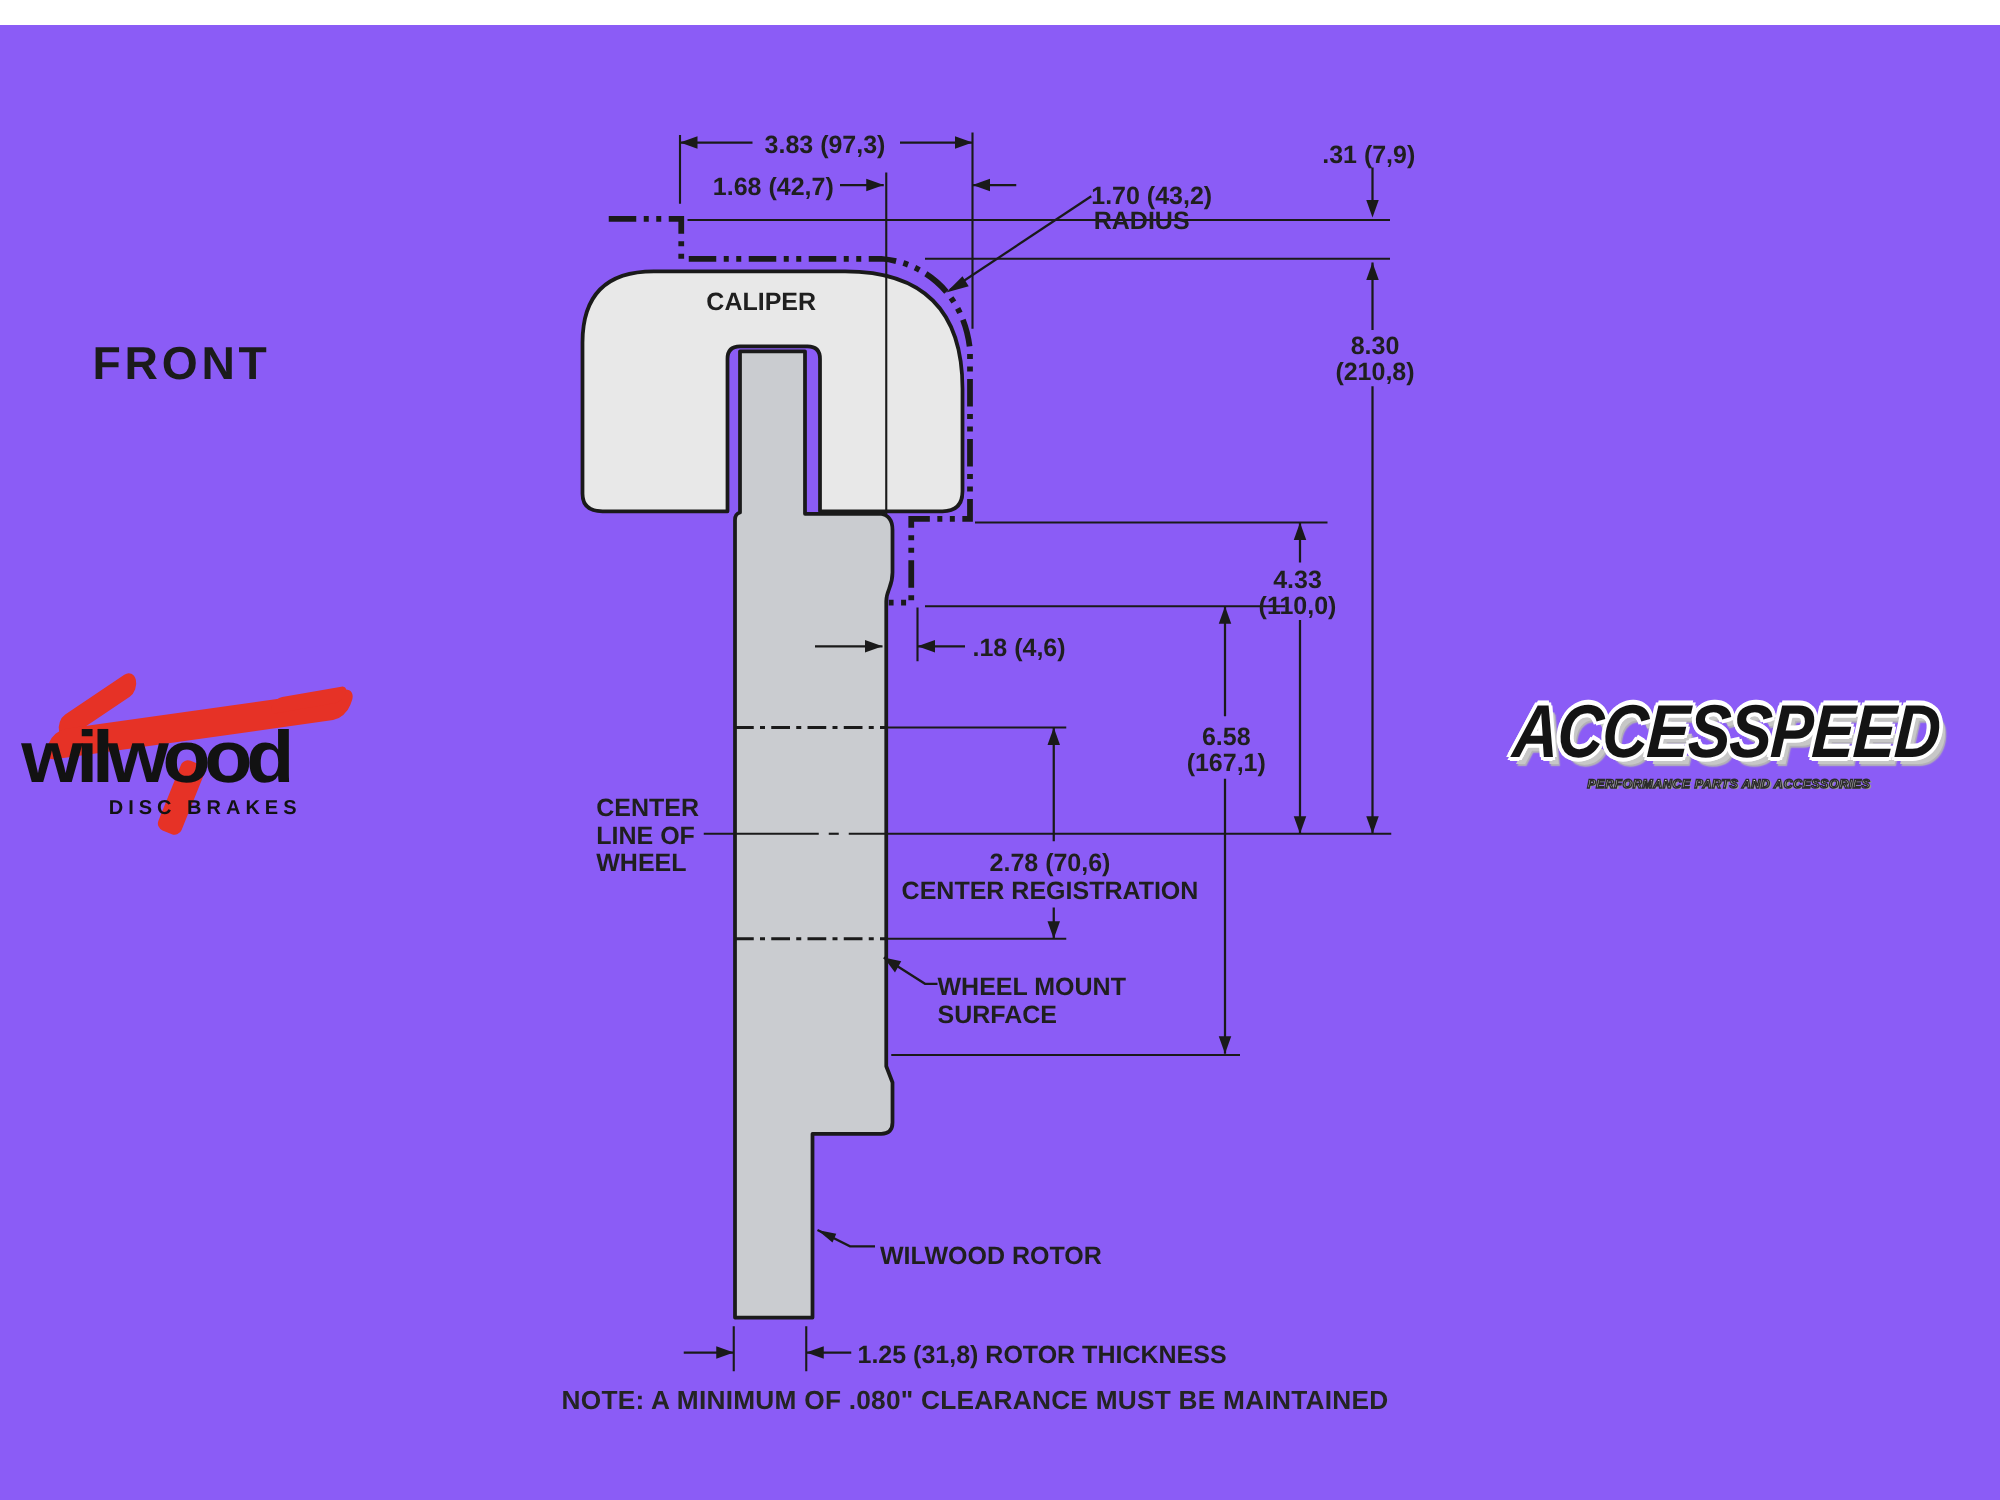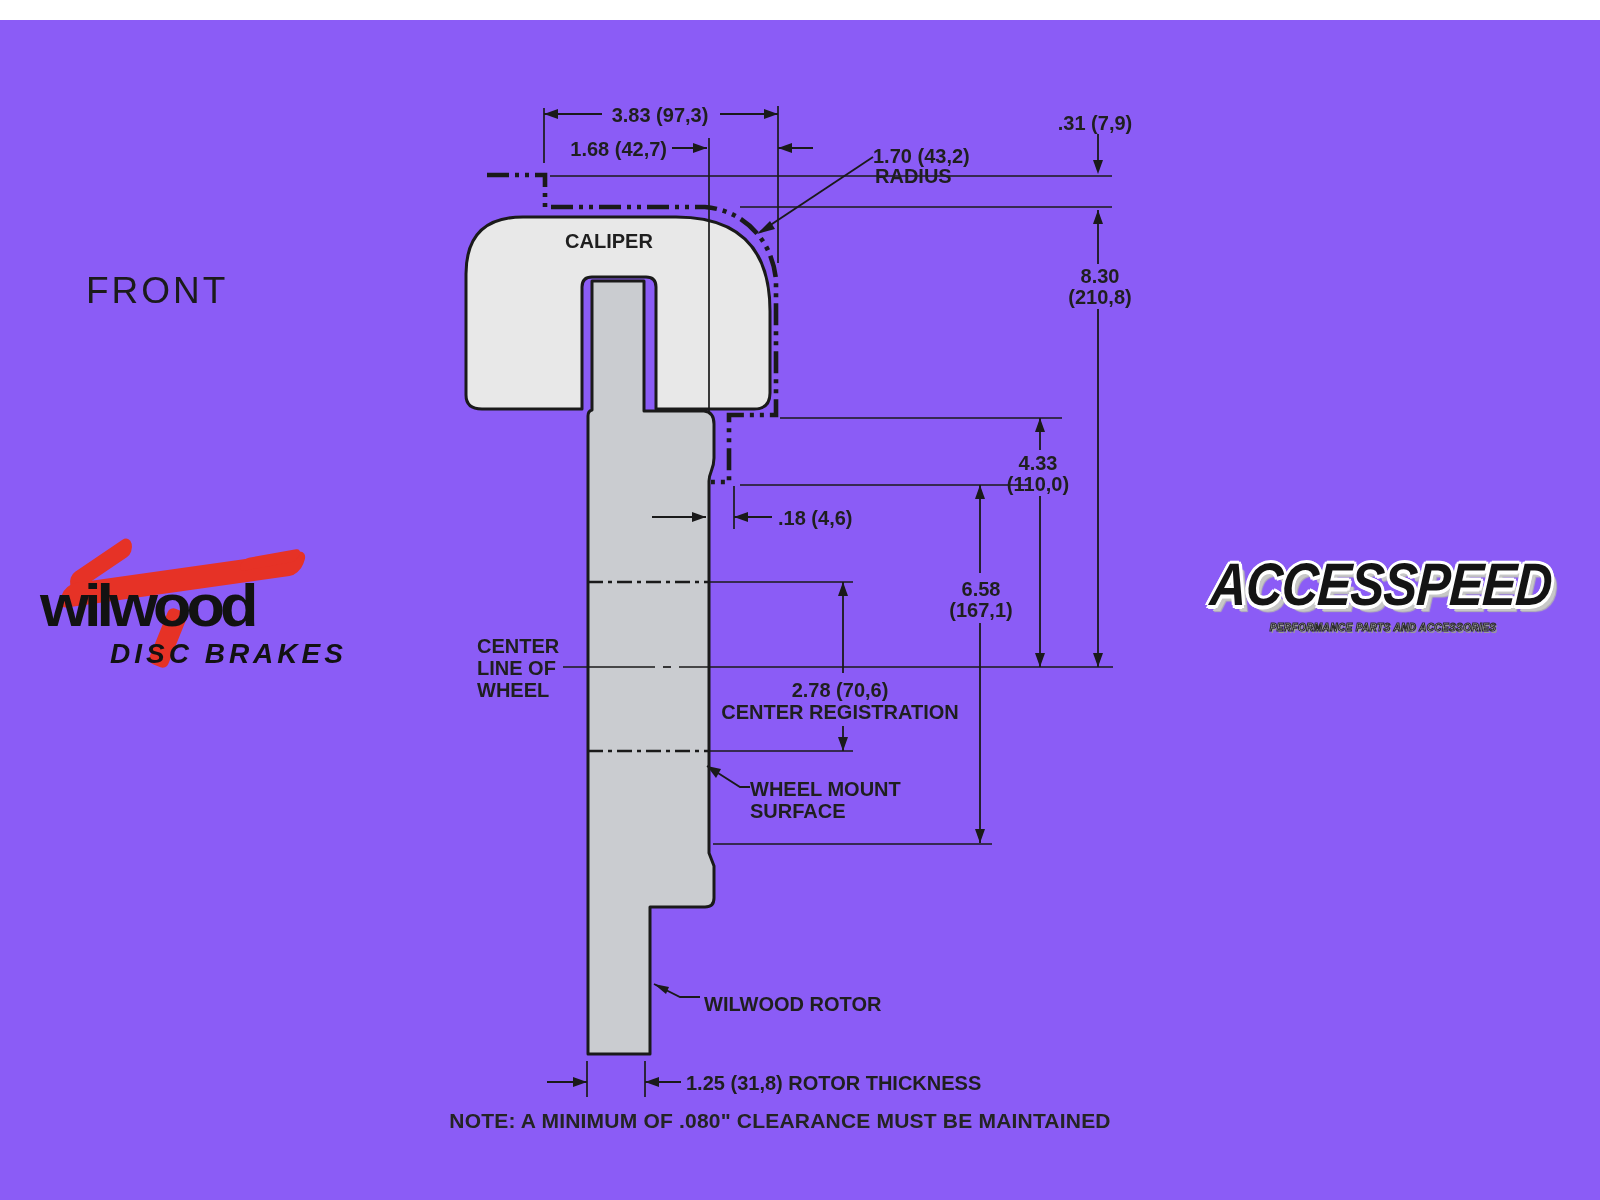"FRONT" #front-label { font-weight: 400 -> 700; left: 86px -> 74px }
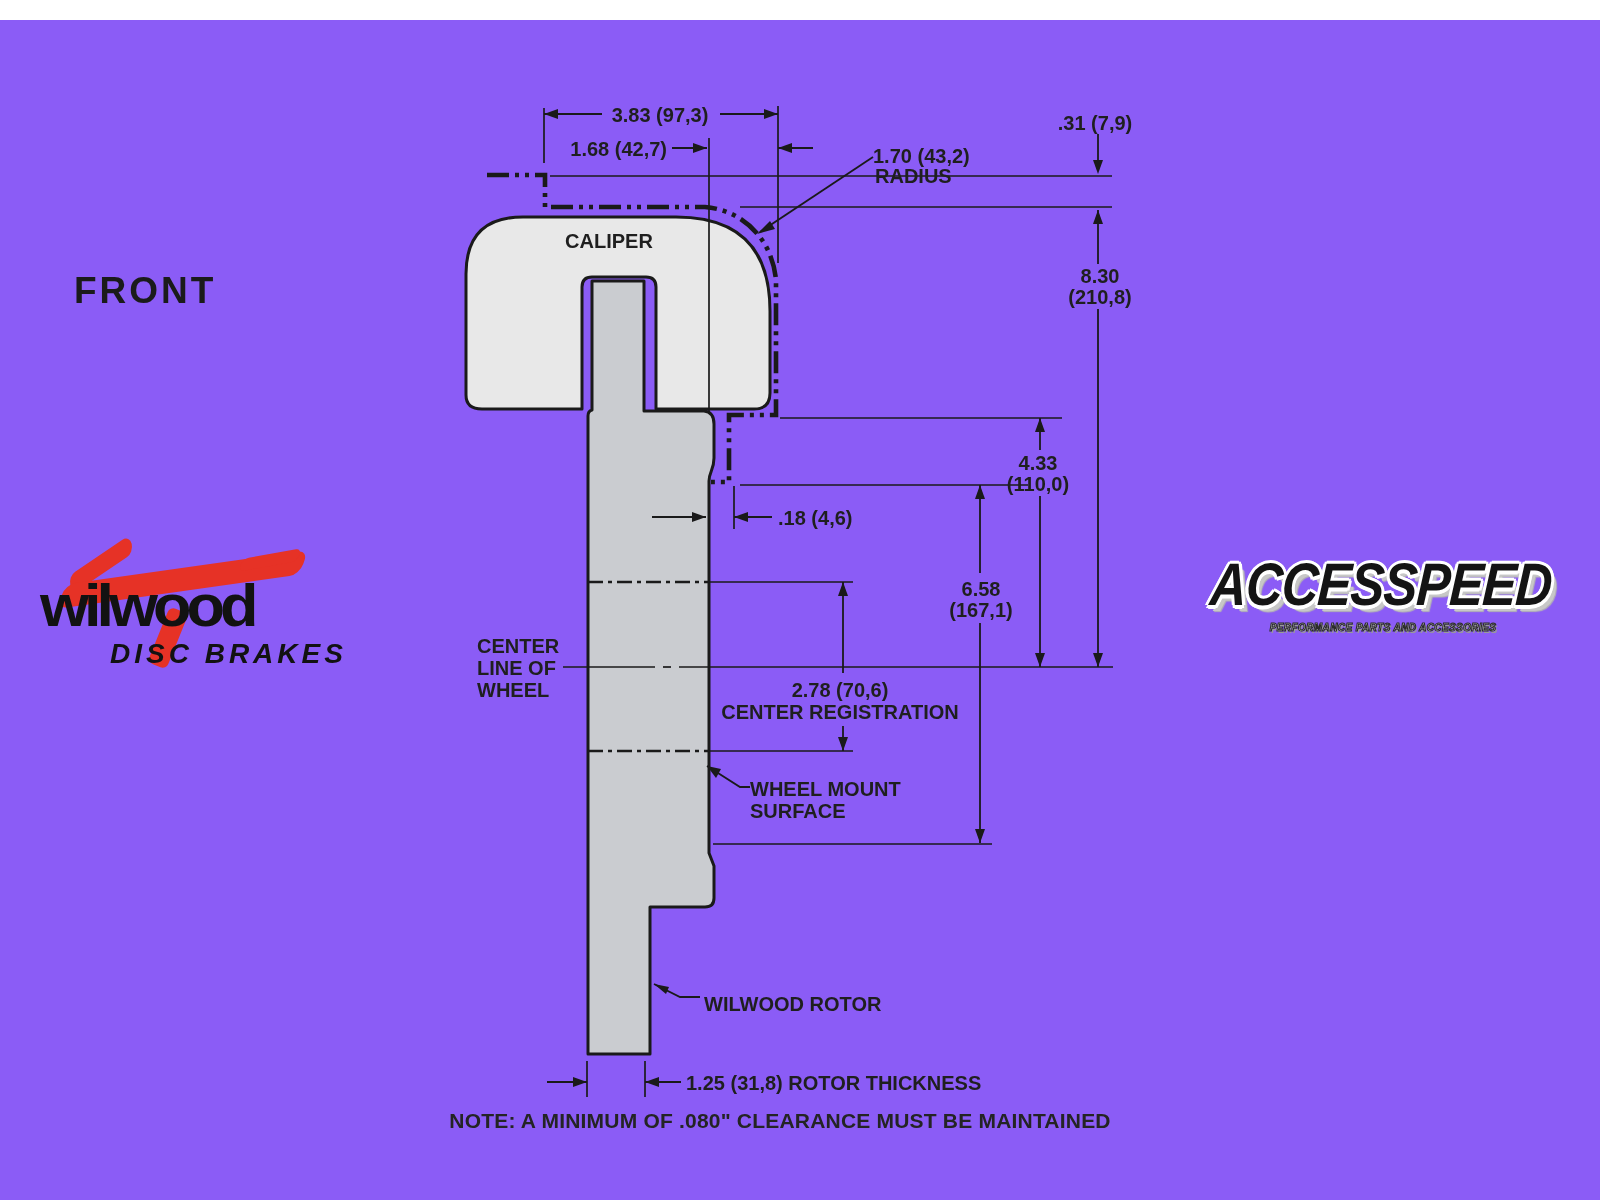"wilwood" #wilwood-logo { left: 30px -> 7px }
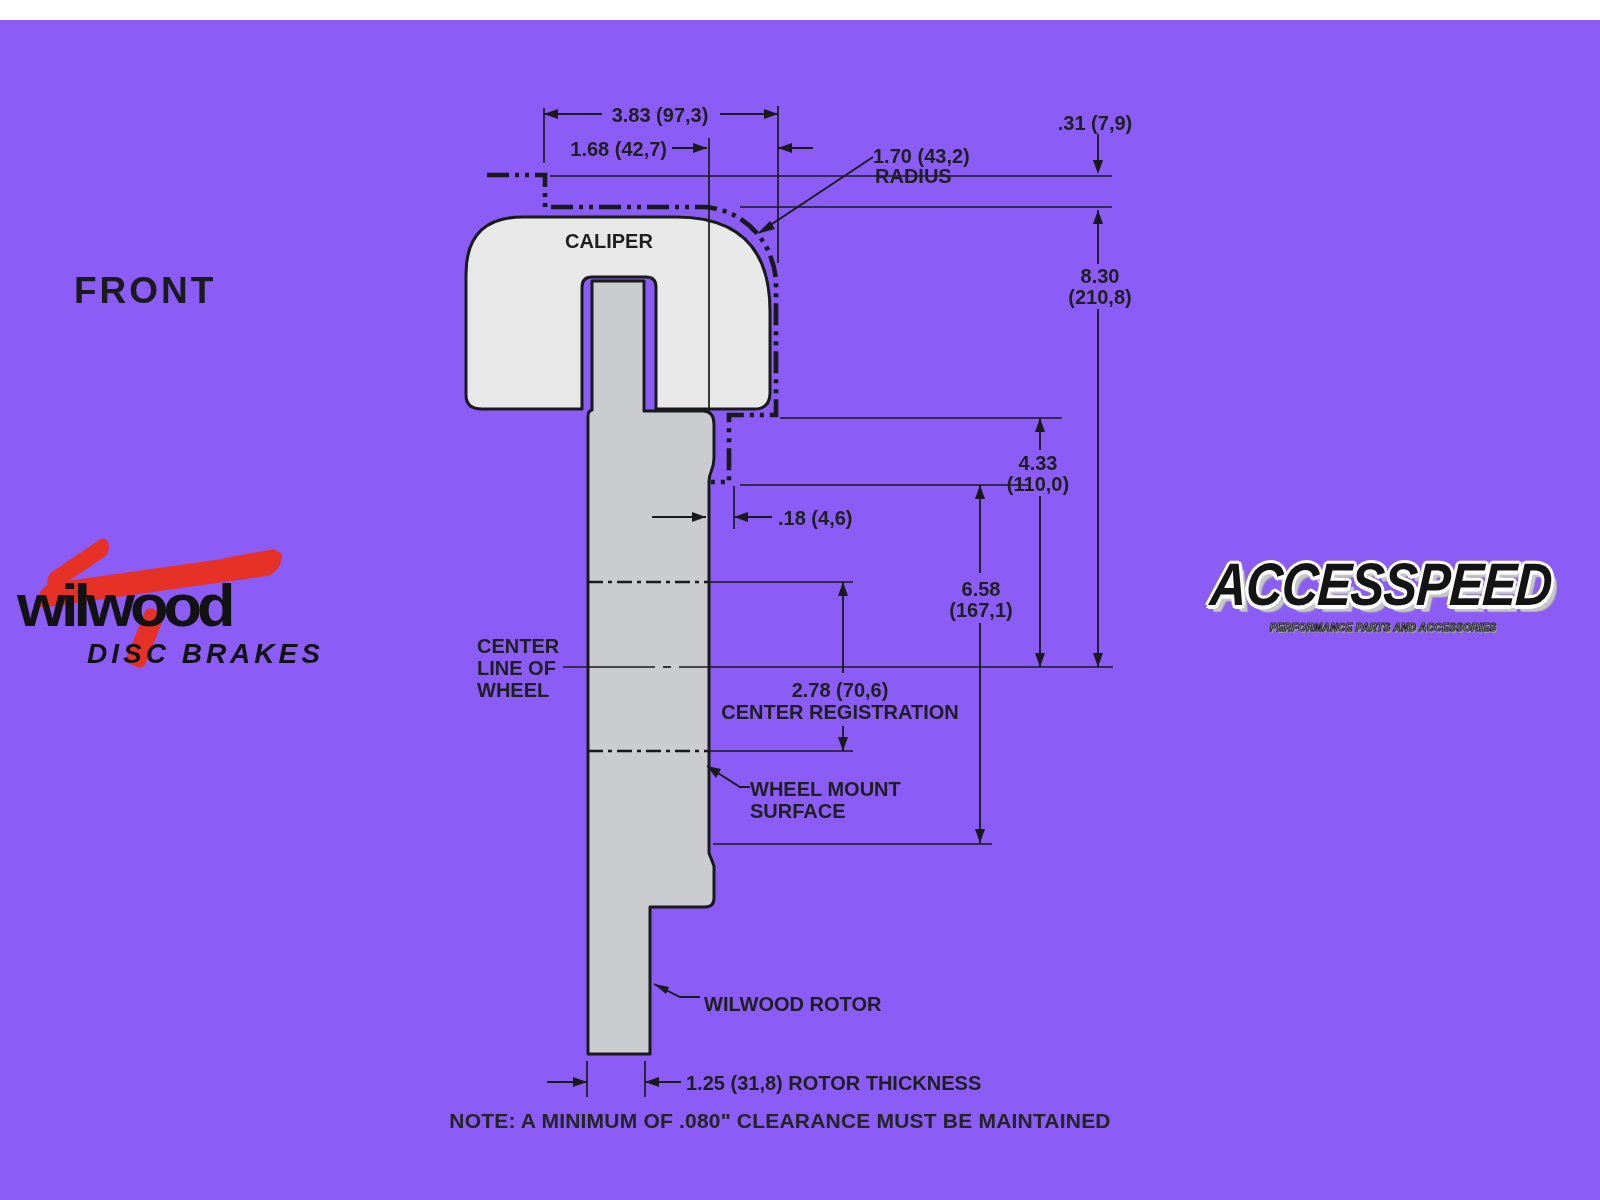"DISC BRAKES" #wilwood-tagline { font-size: 28px -> 16px; font-style: italic -> none }
